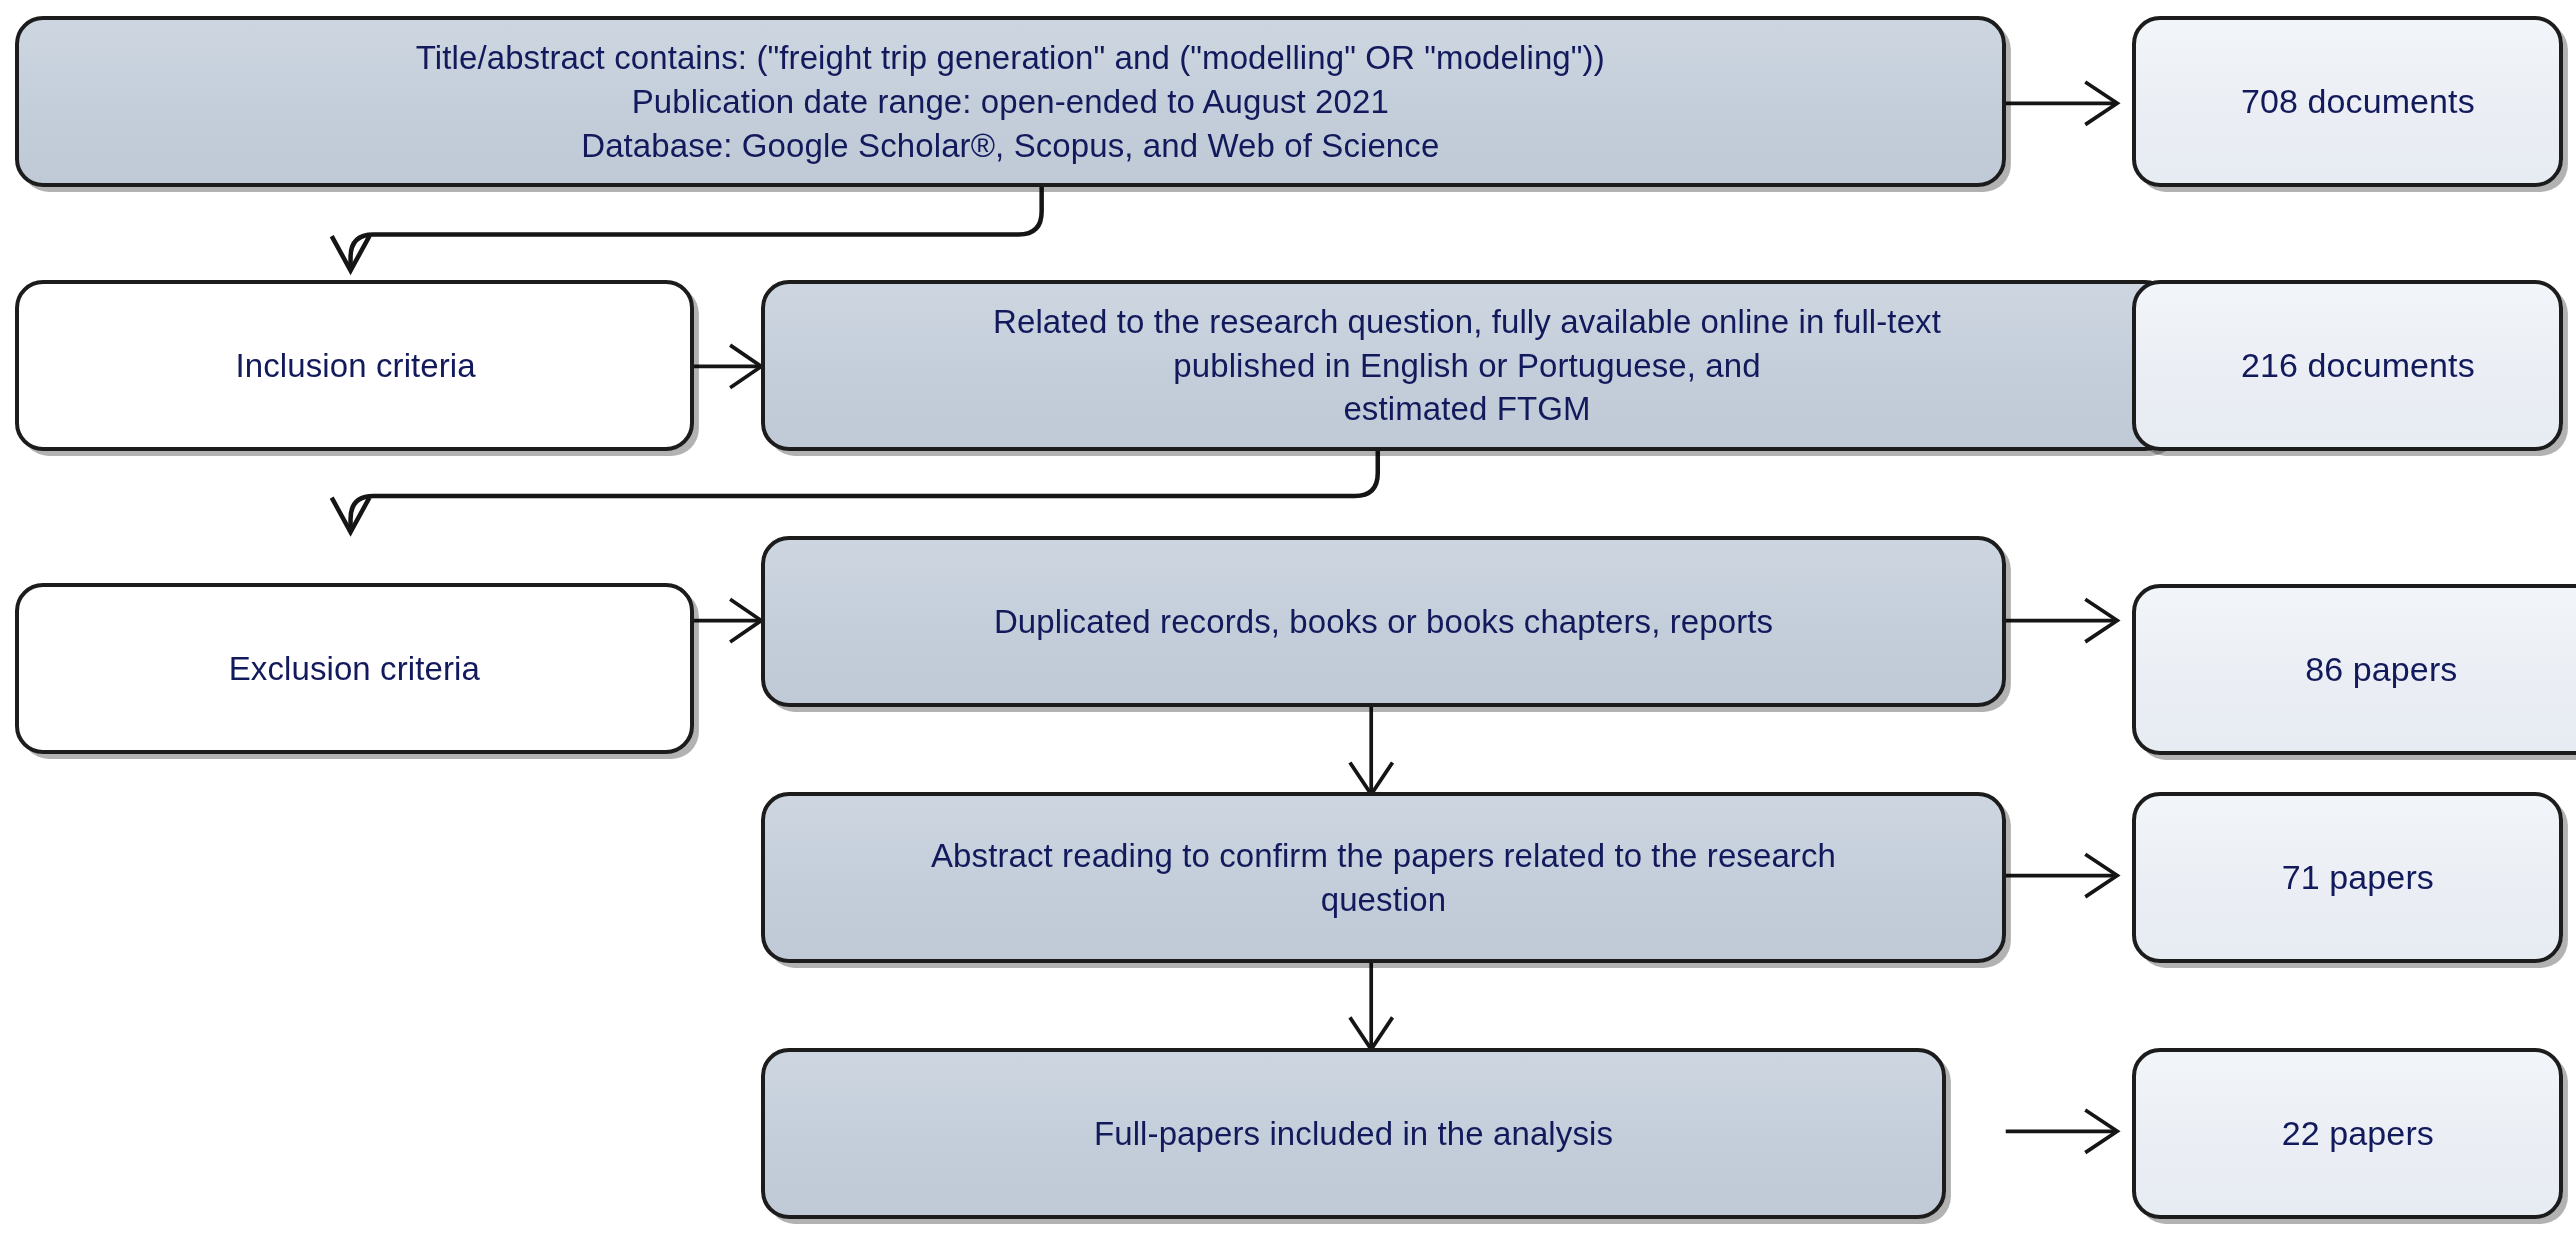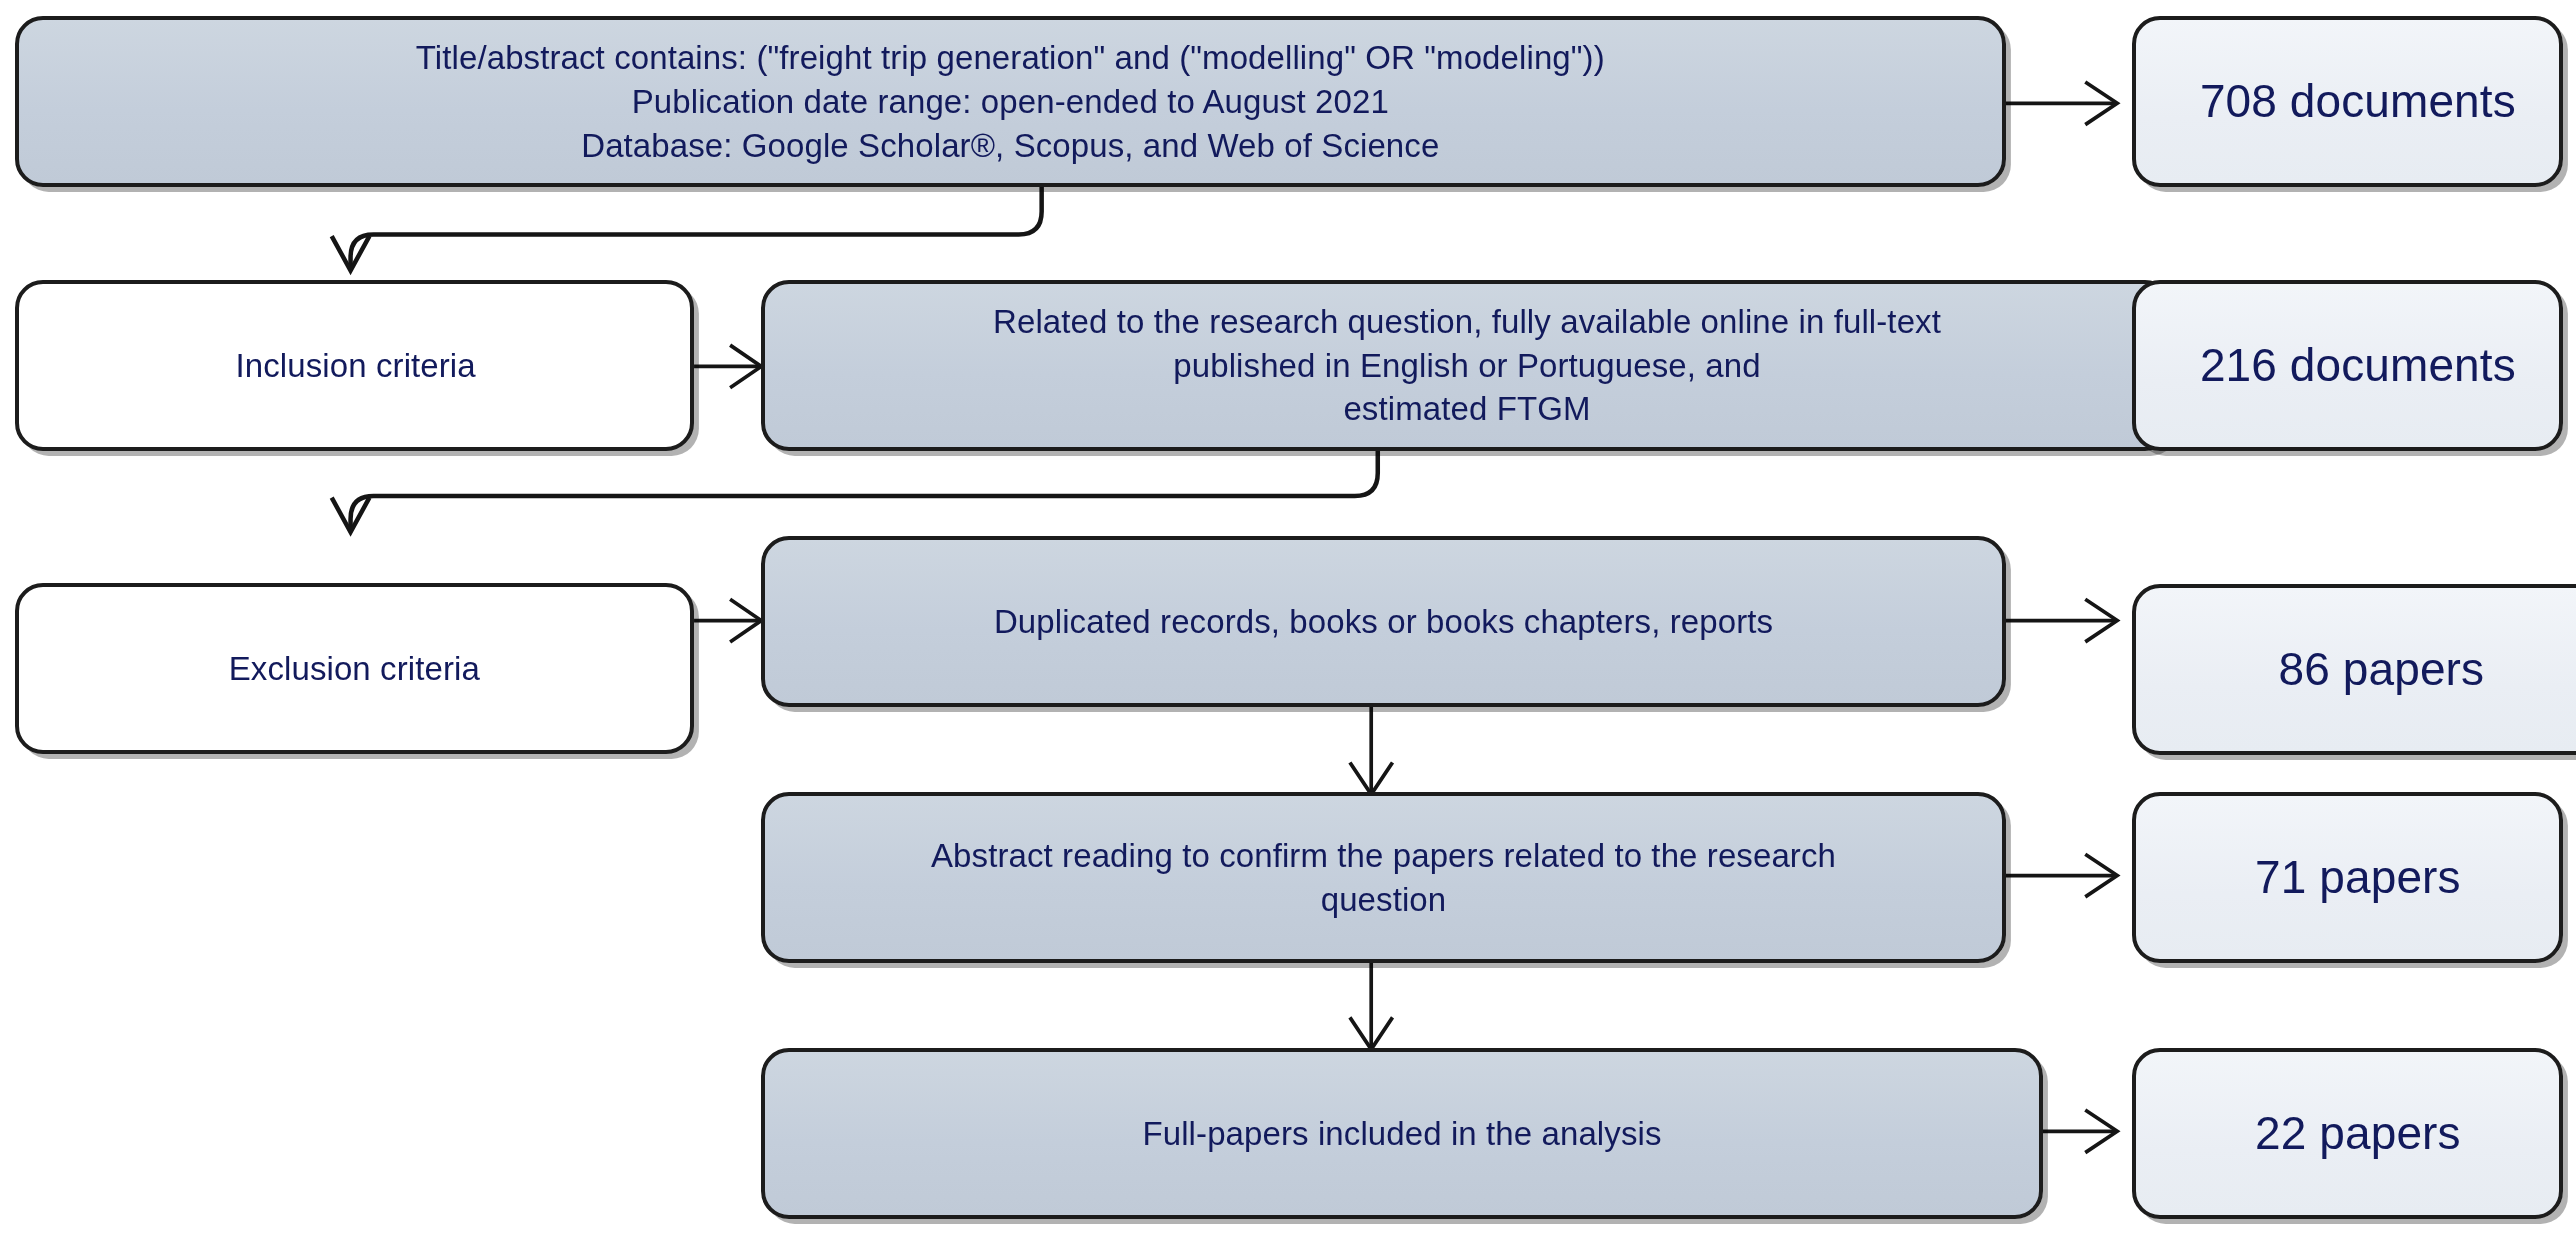"708 documents" .node.result { font-size: 46px -> 34px }
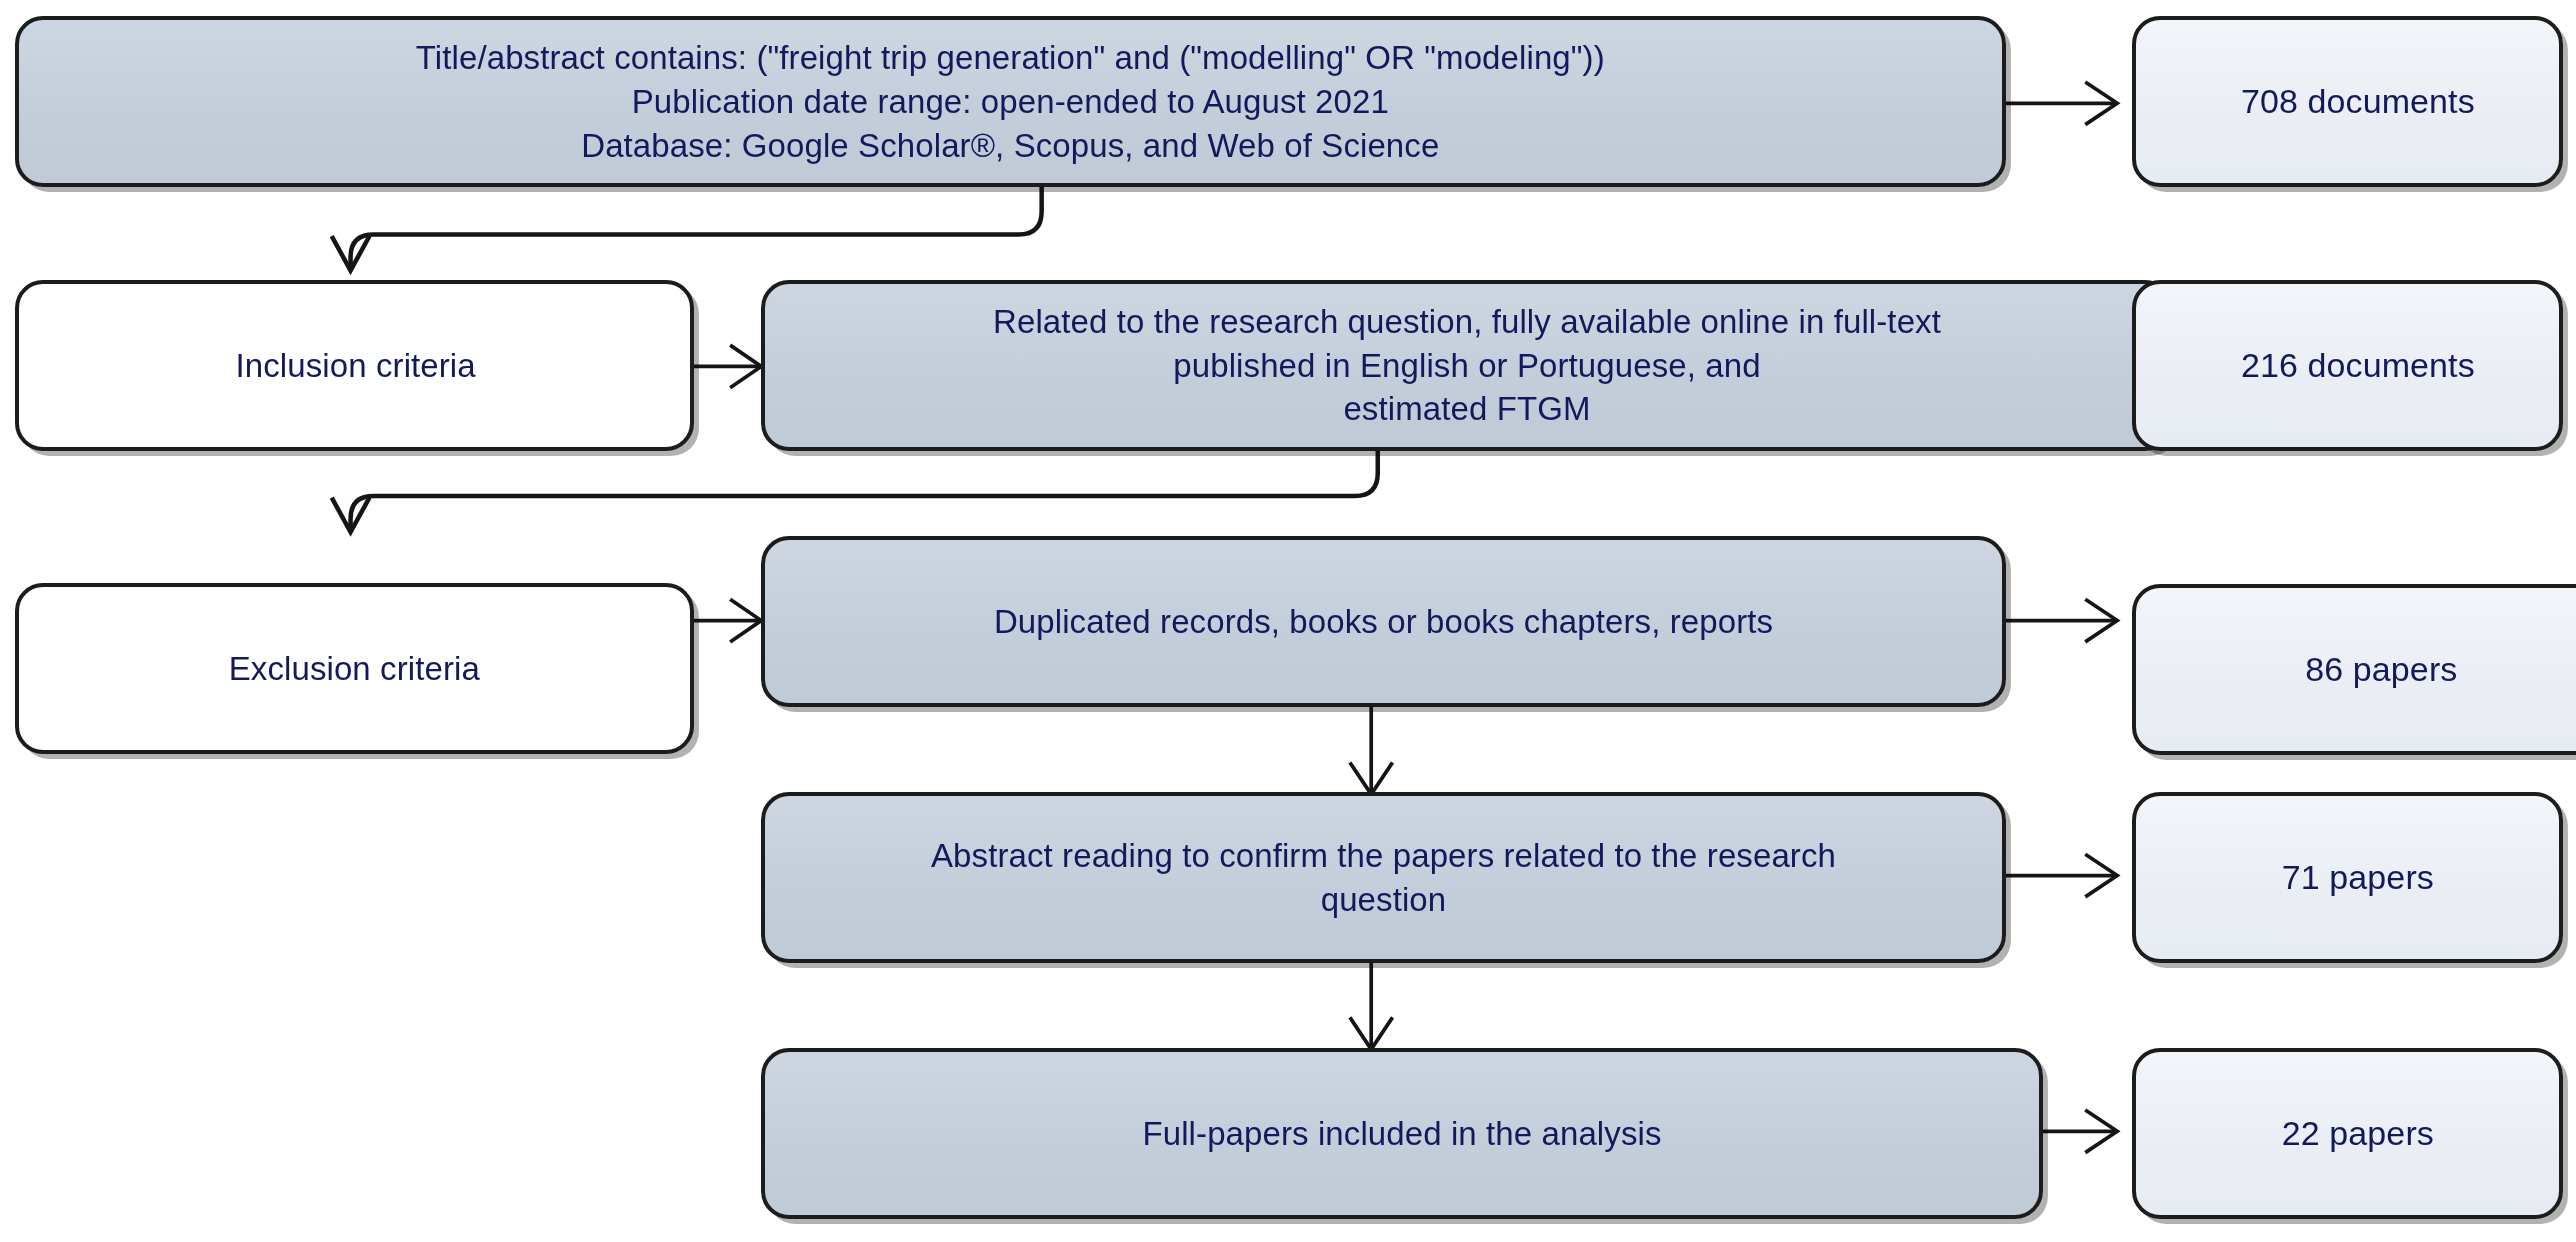"Full-papers included in the analysis" div.node { width: 1282px -> 1185px }
